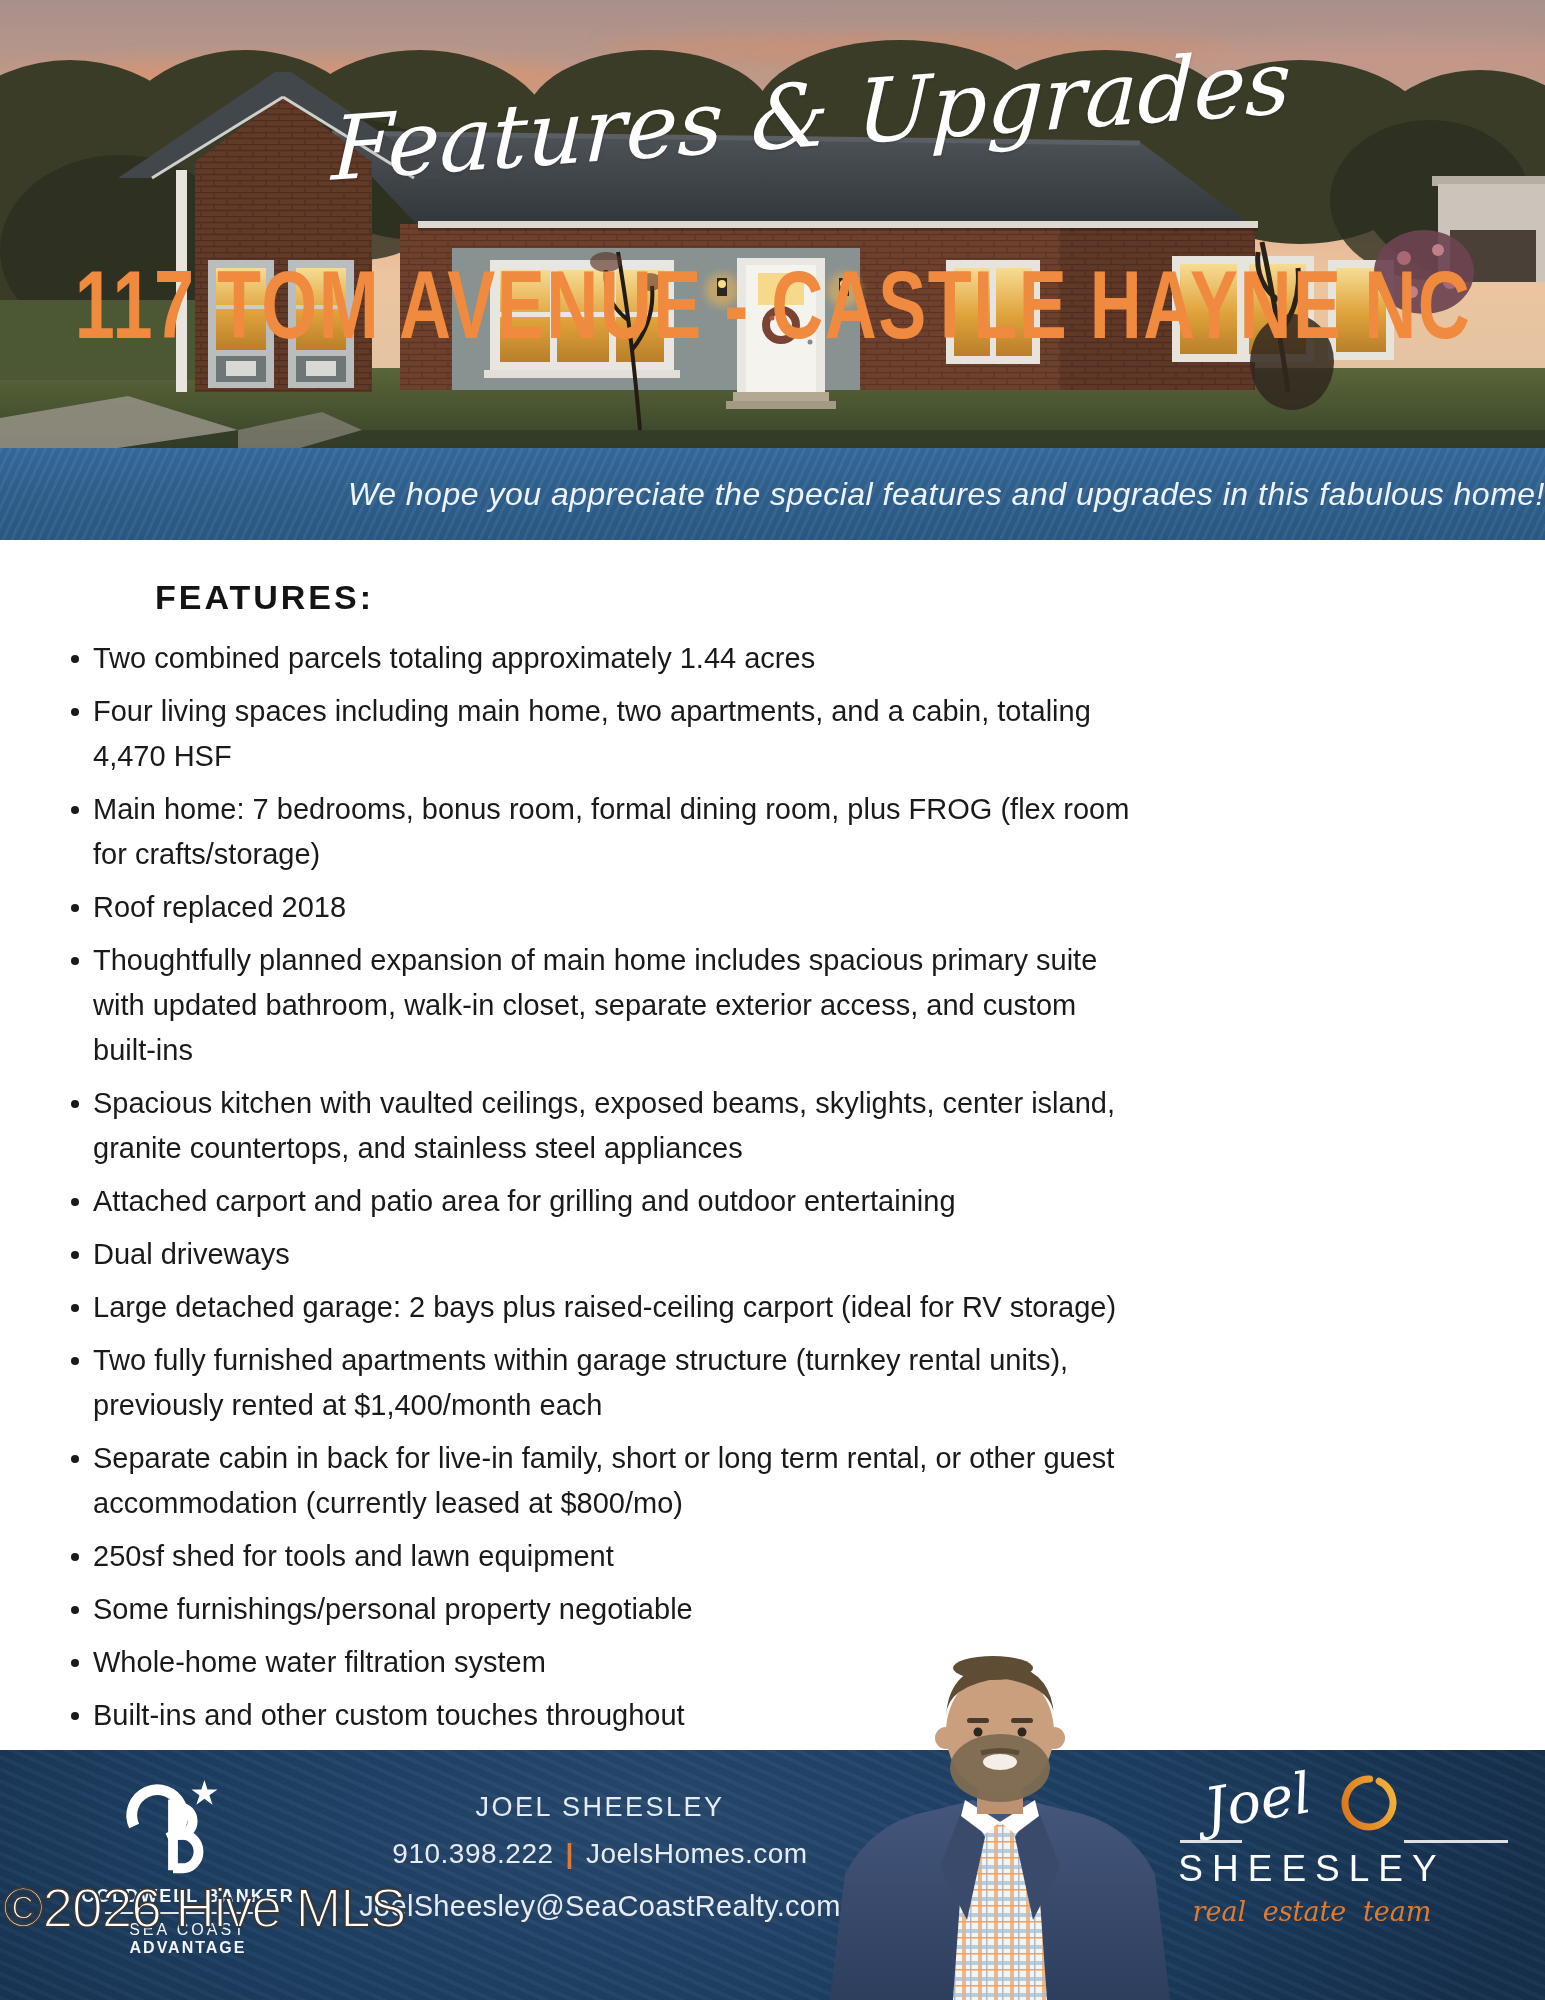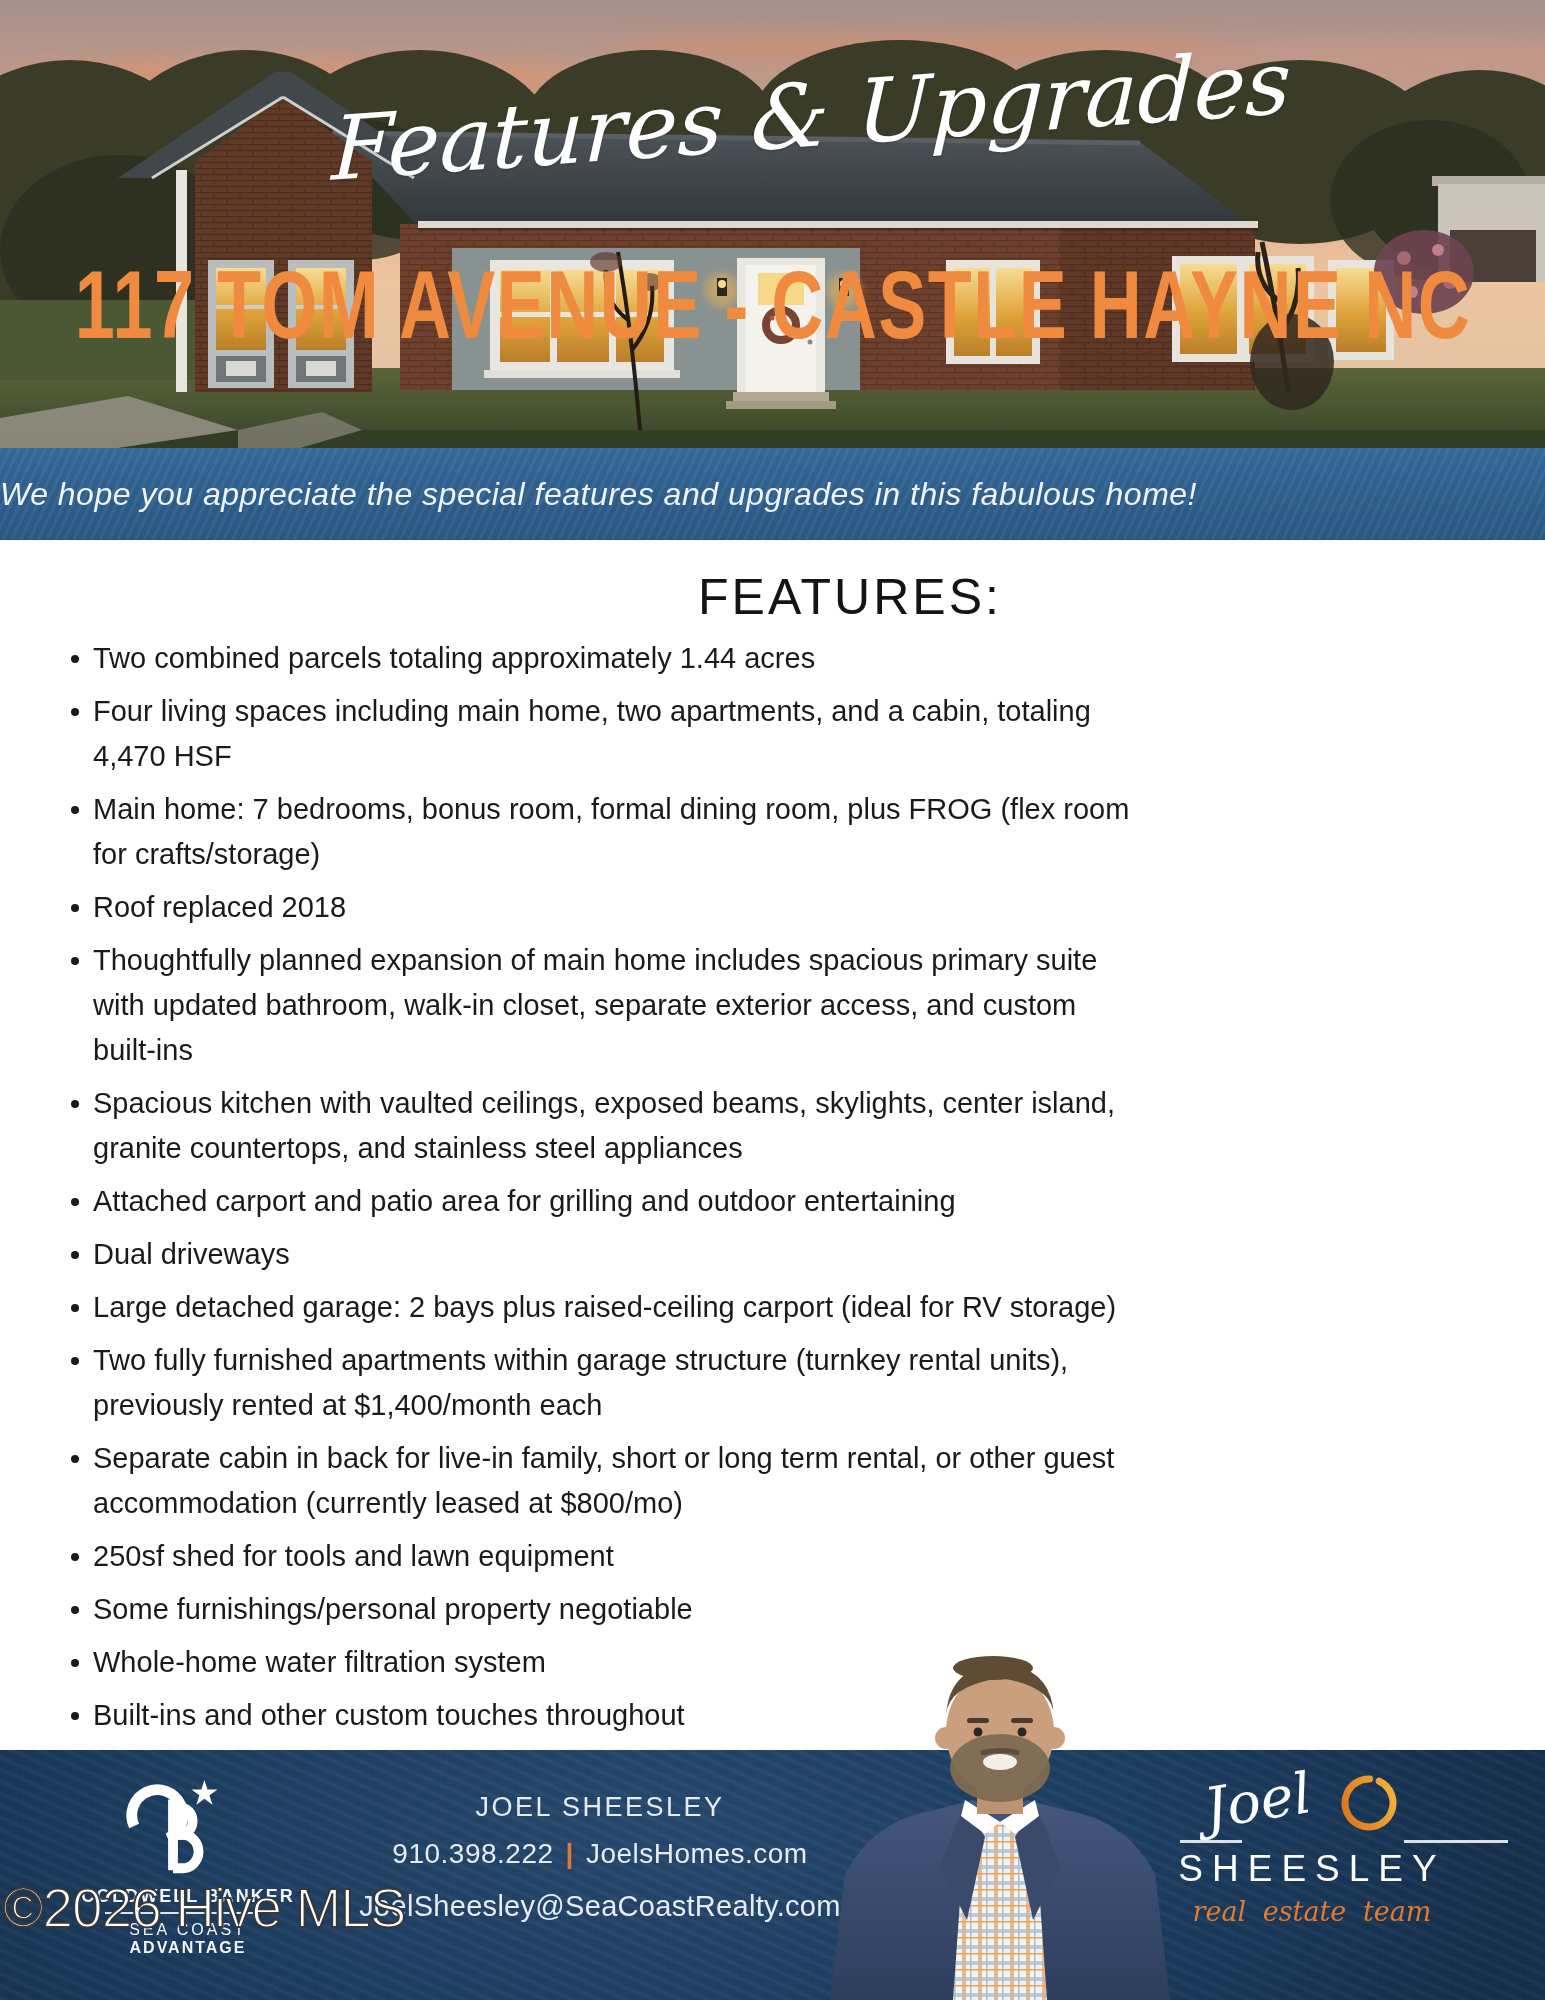"We hope you appreciate the" .banner { justify-content: flex-start -> flex-end }
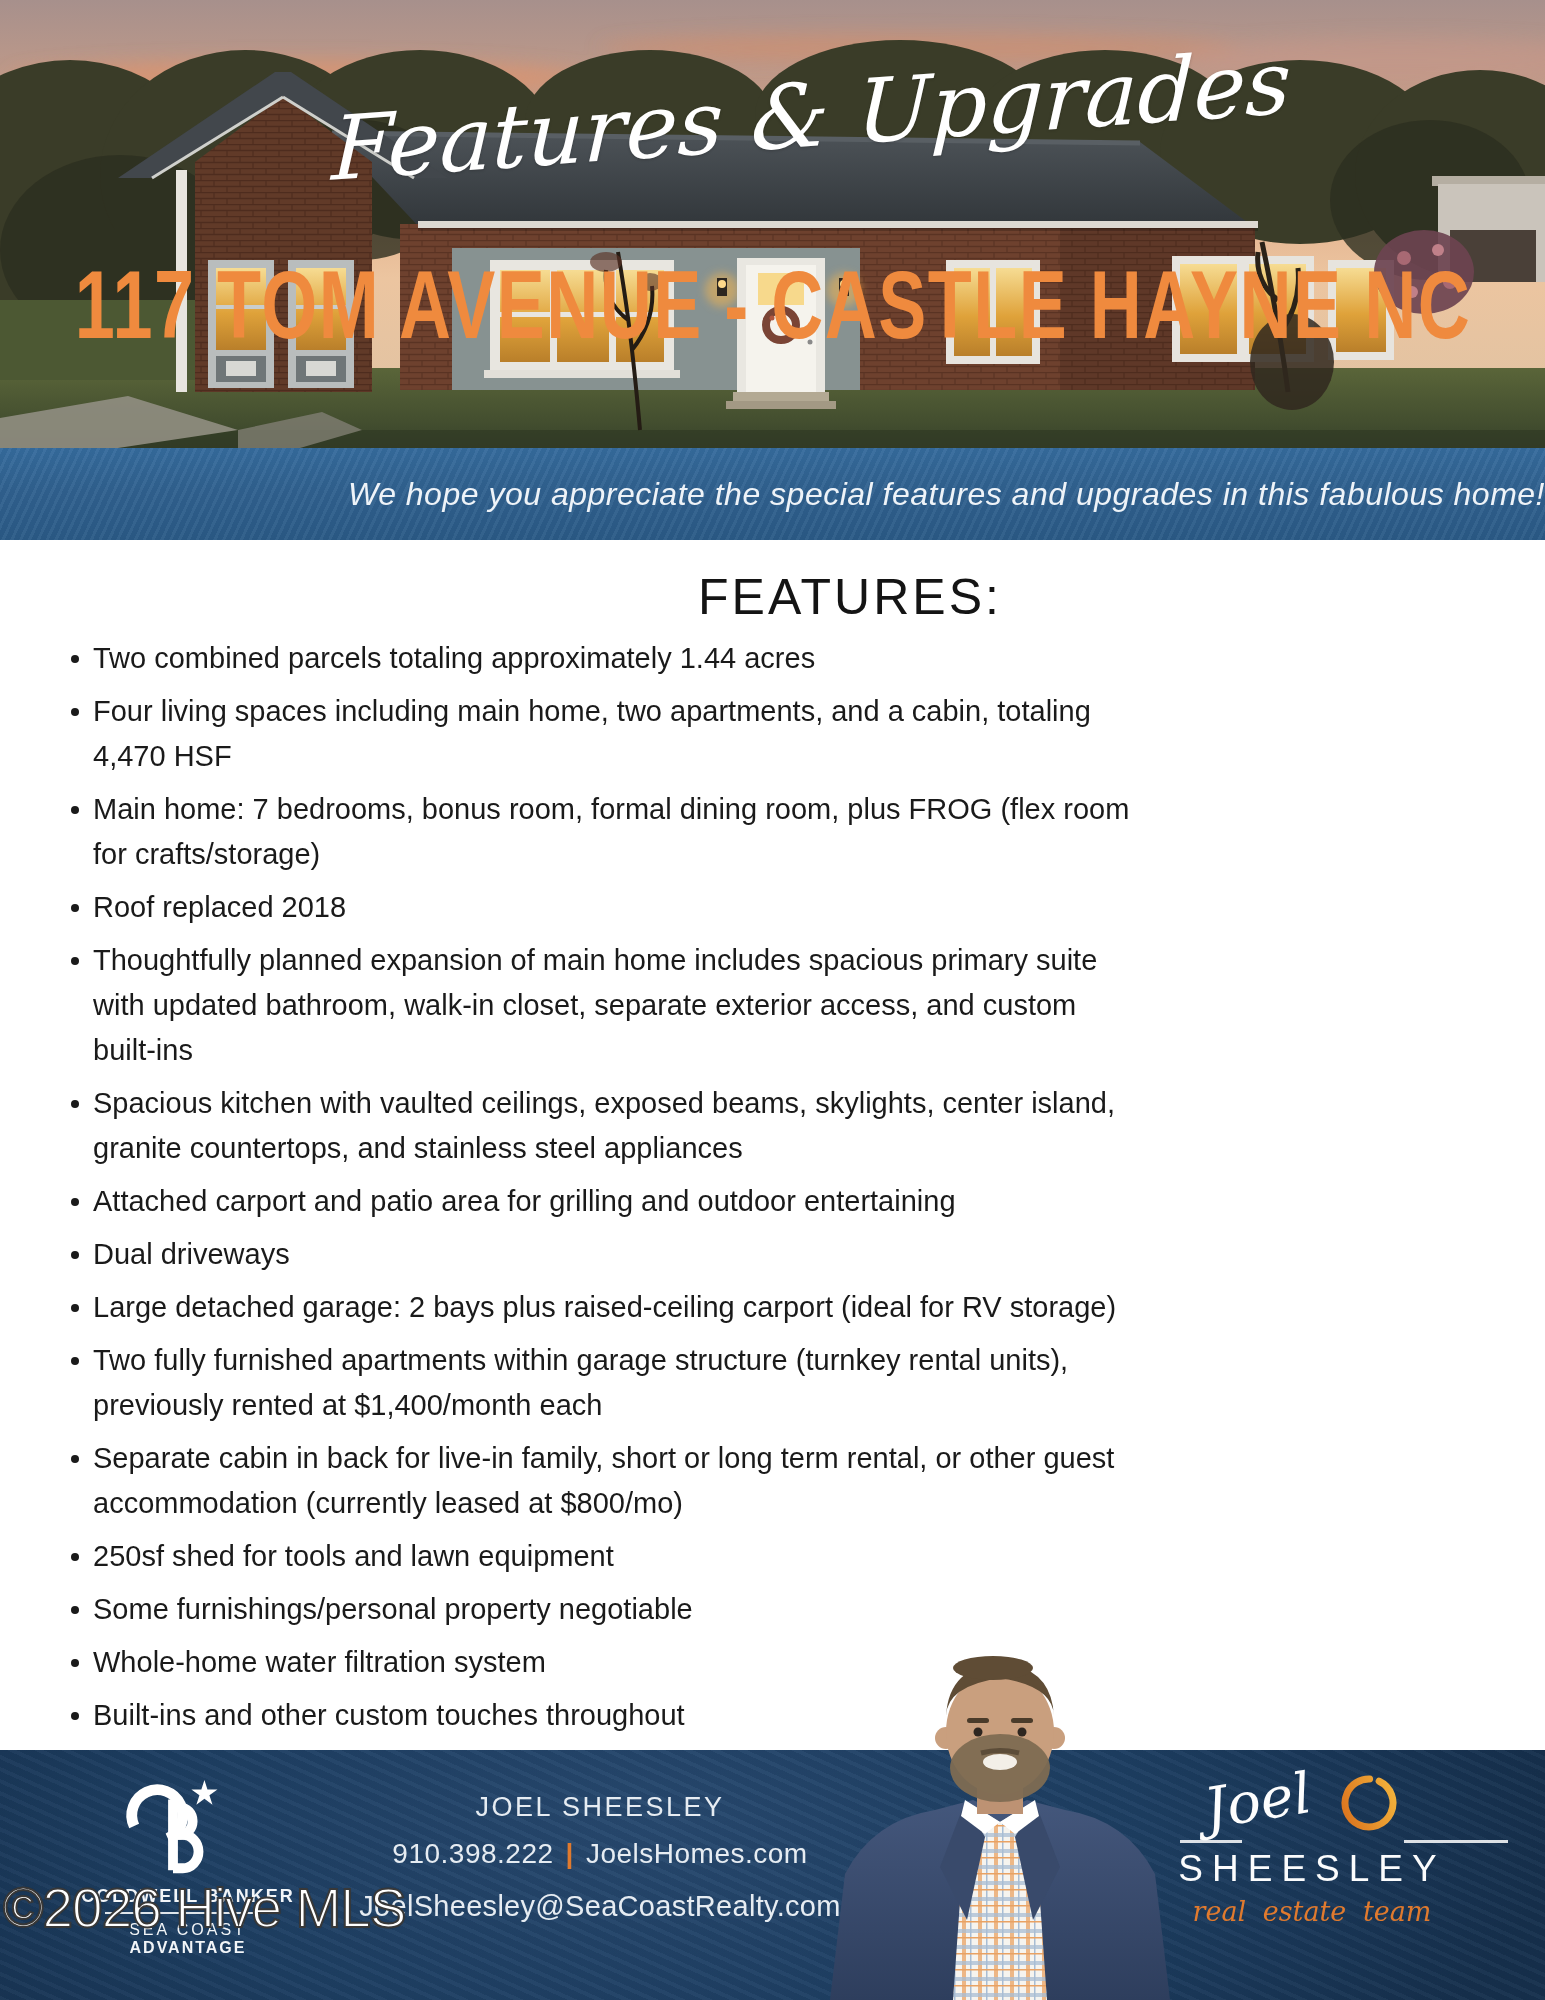"FEATURES:" .features-heading { font-size: 50px -> 34px; font-weight: normal -> bold; text-align: center -> none }
